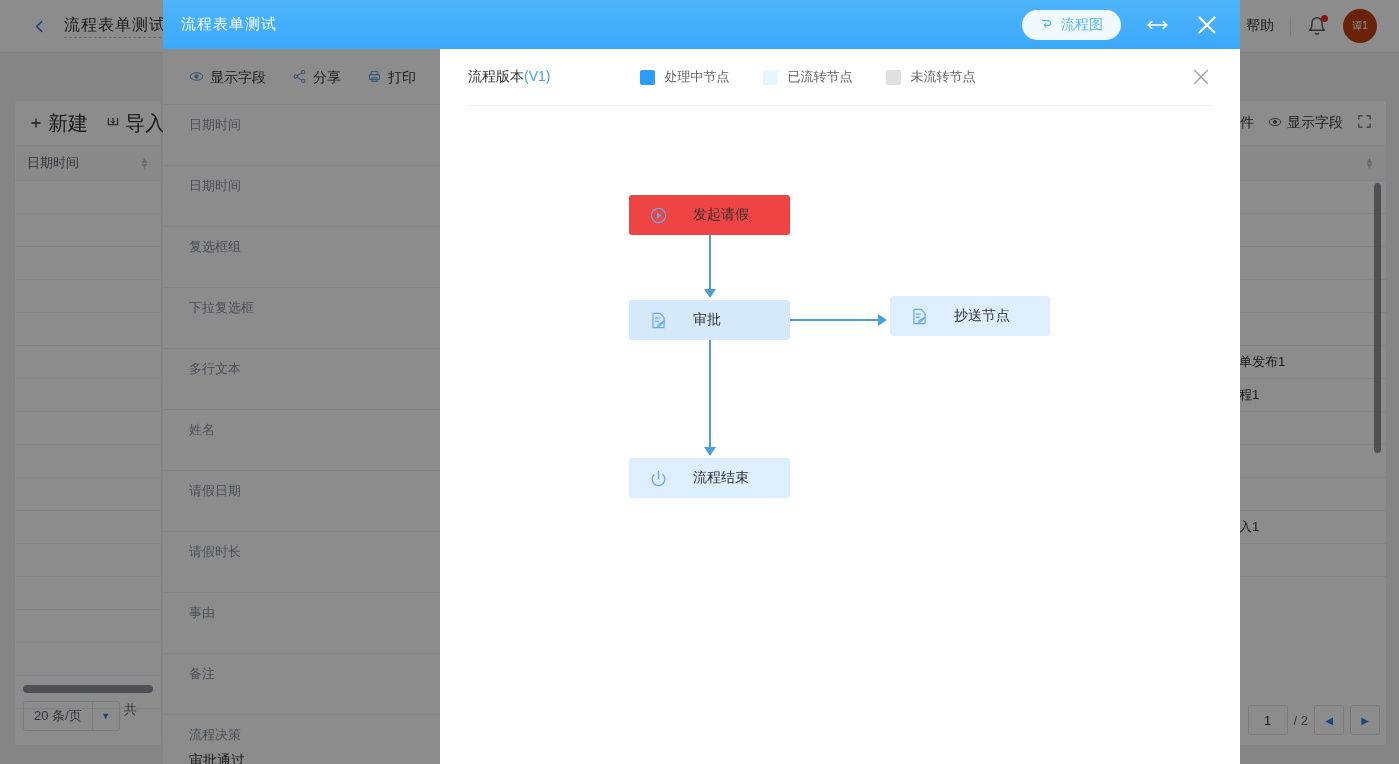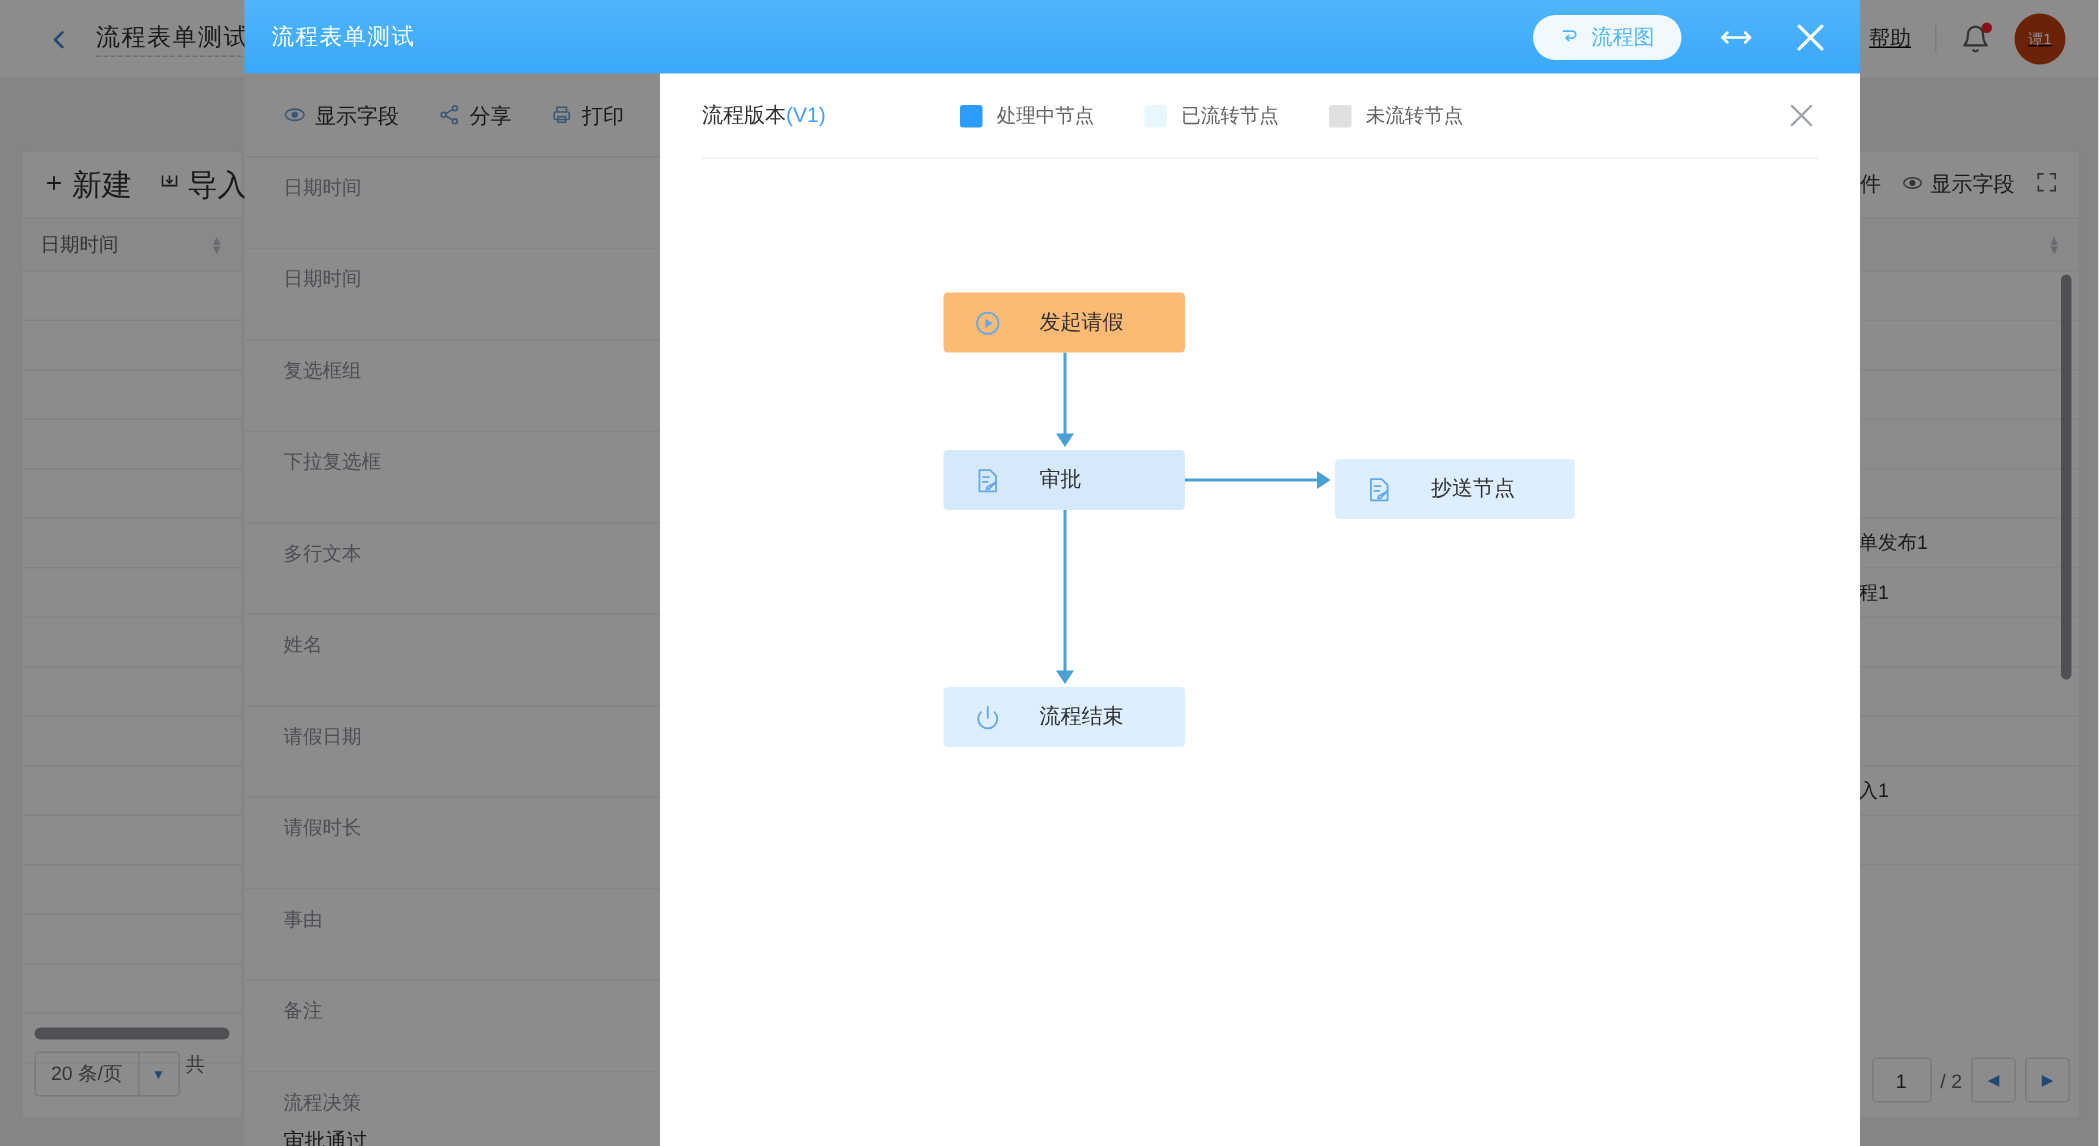"帮助" .topbar-right { text-decoration: underline -> none }
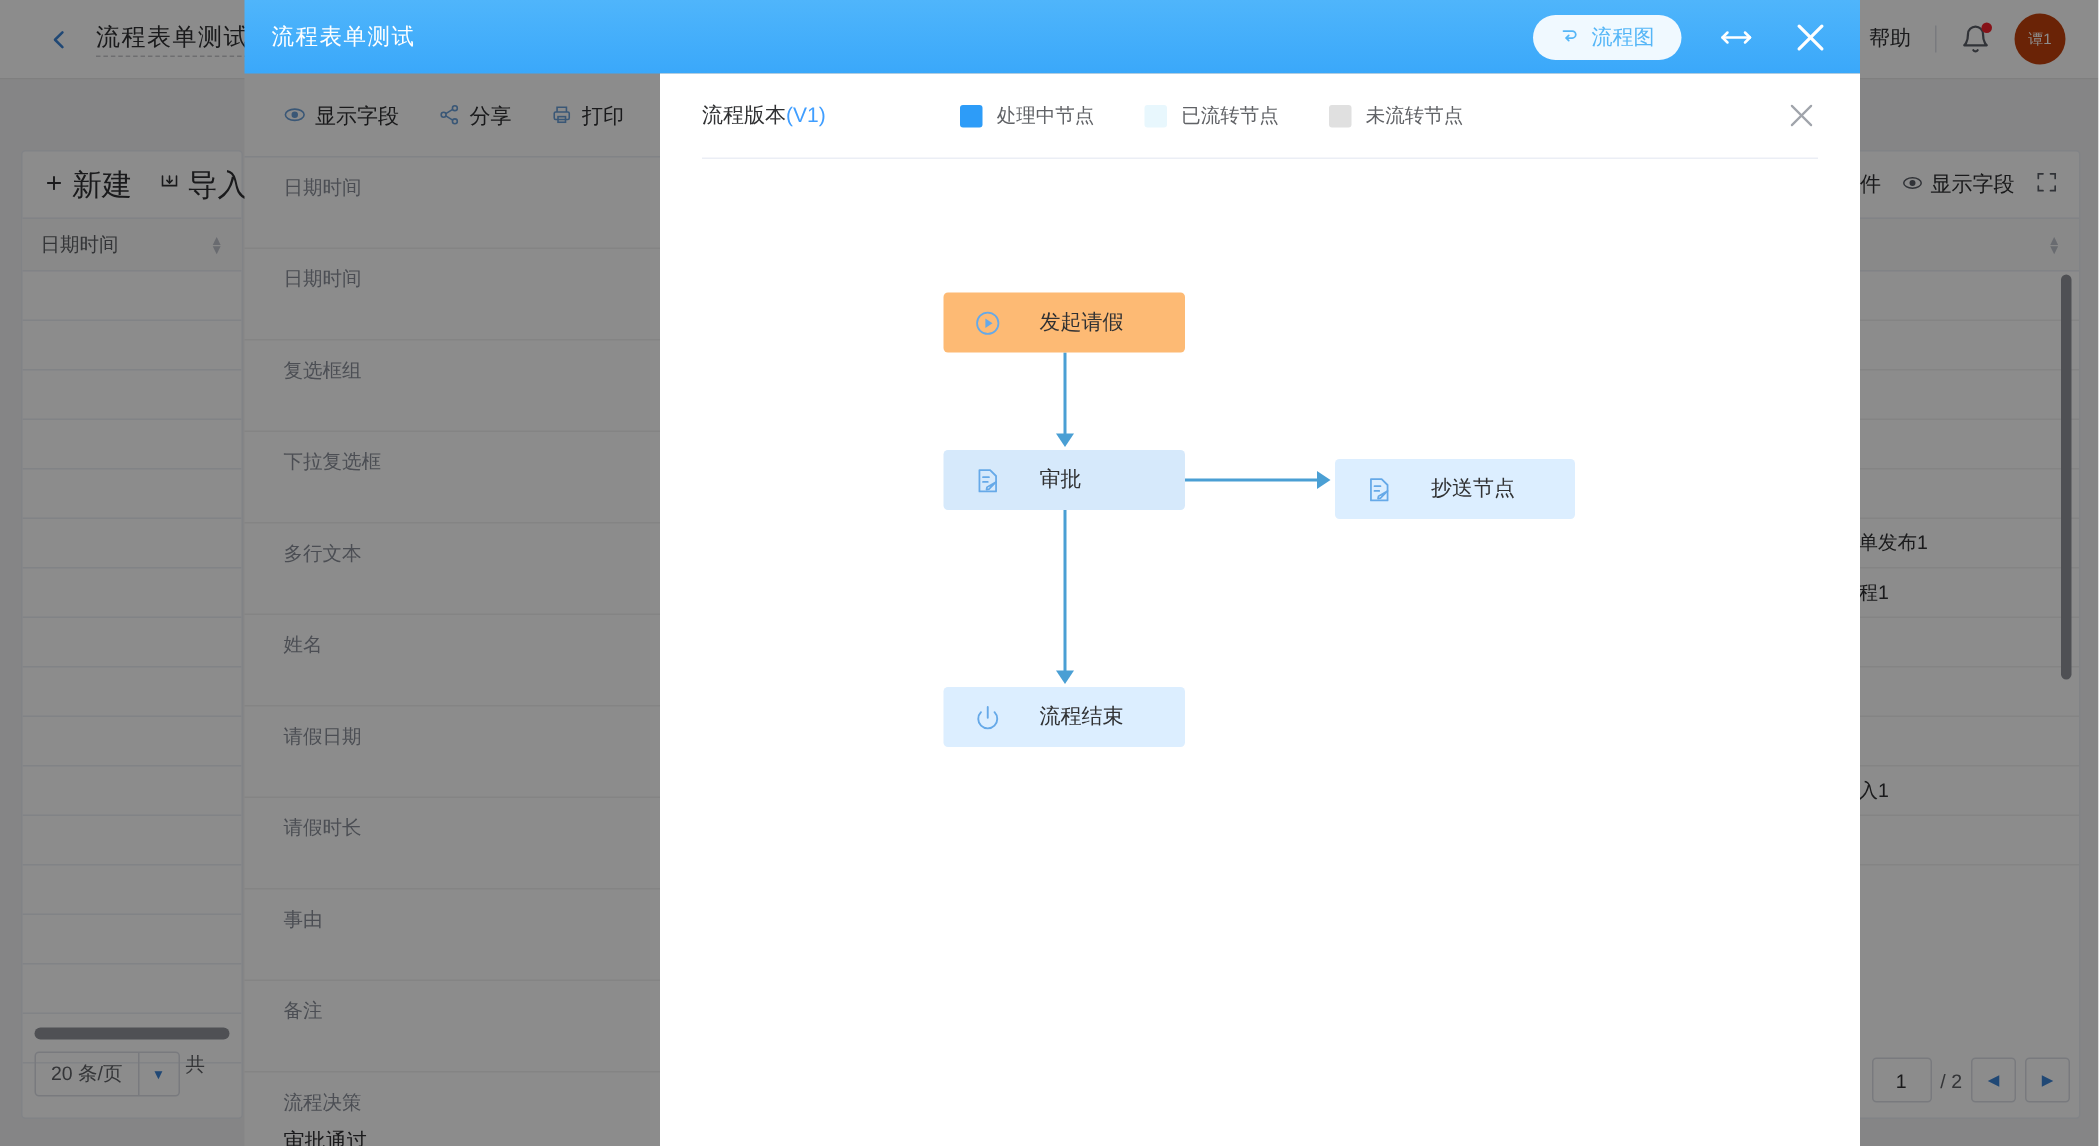"发起请假" div.node { background: #fdba74 -> #ef4444 }
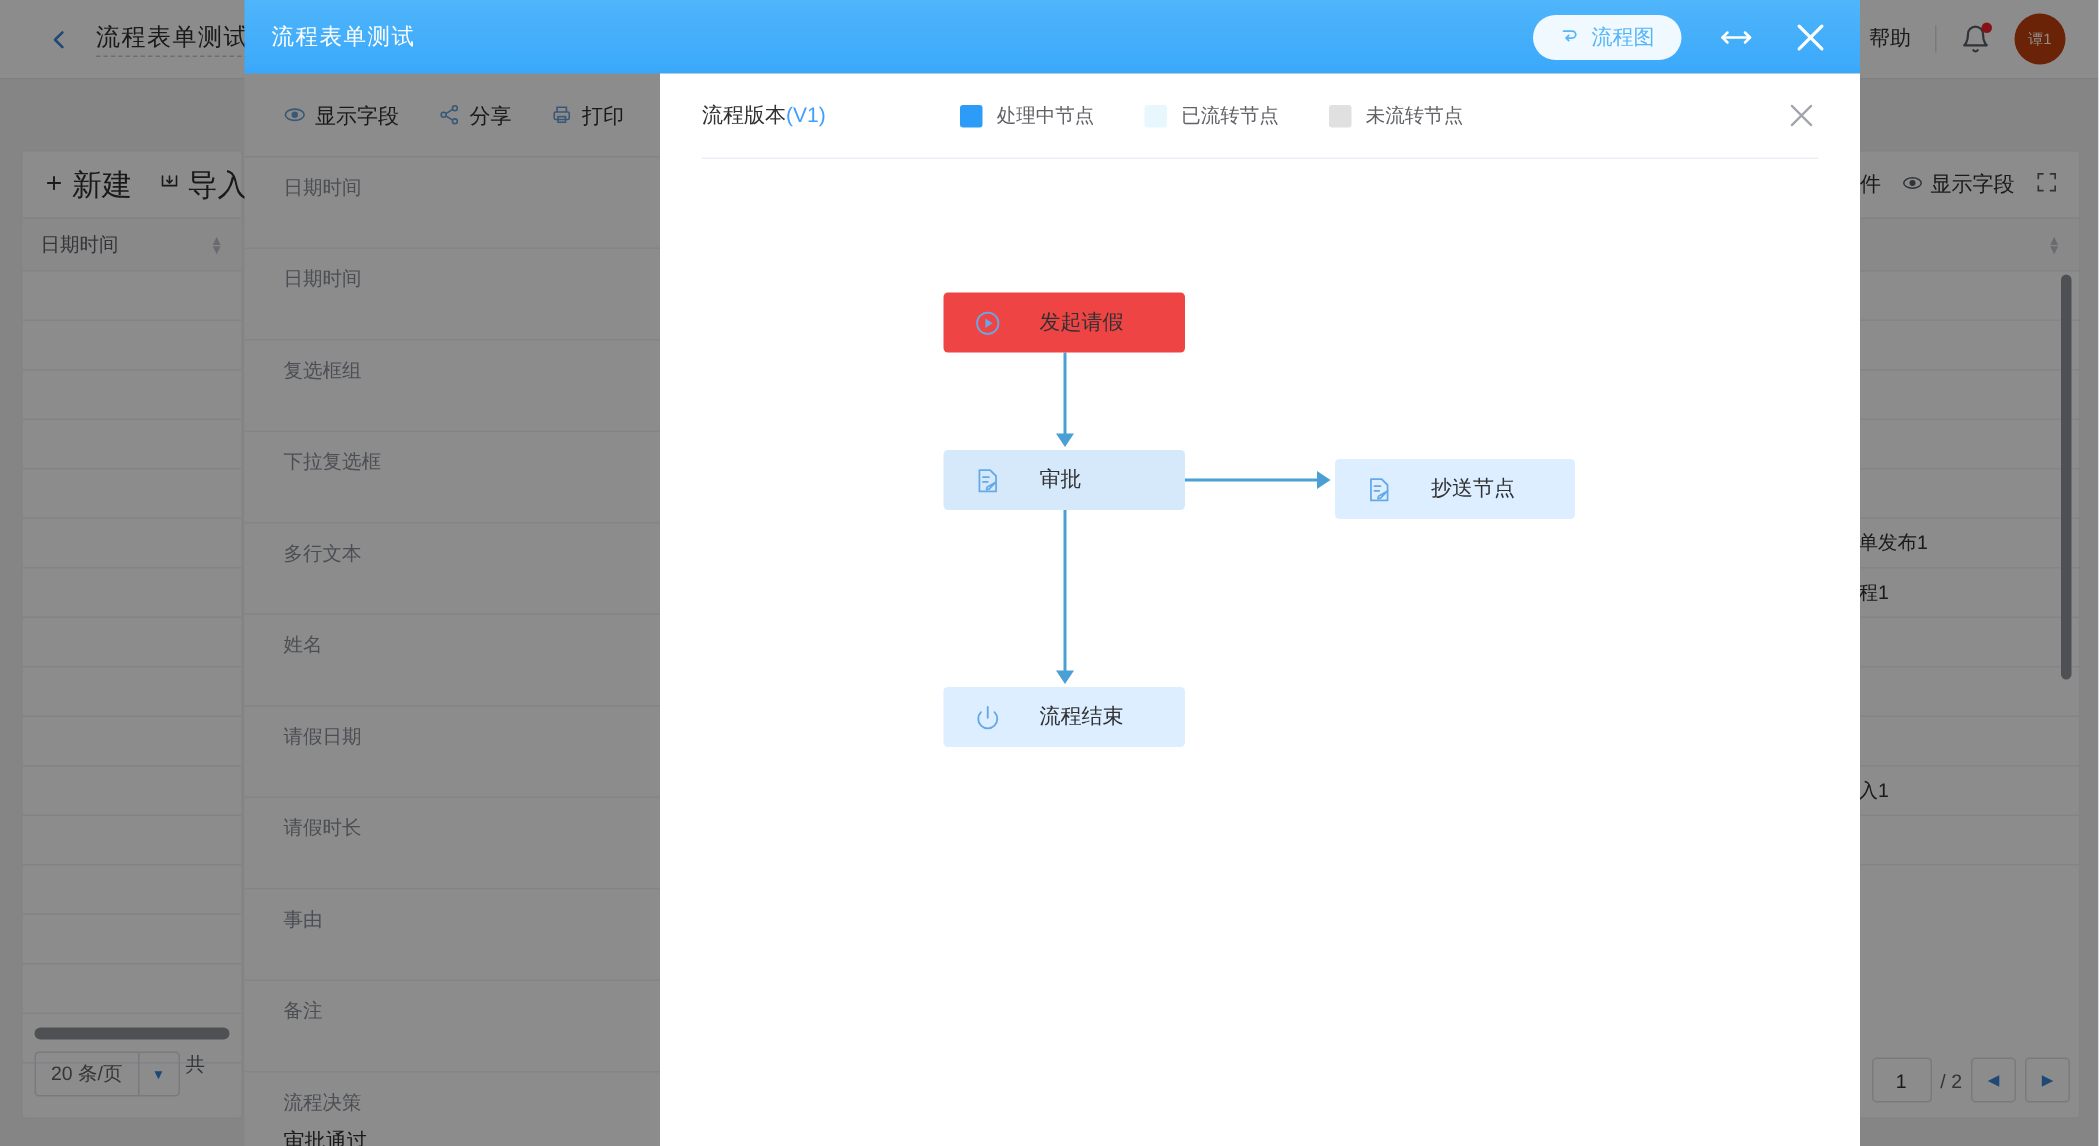"抄送节点" div.node { top: 200px -> 190px }
